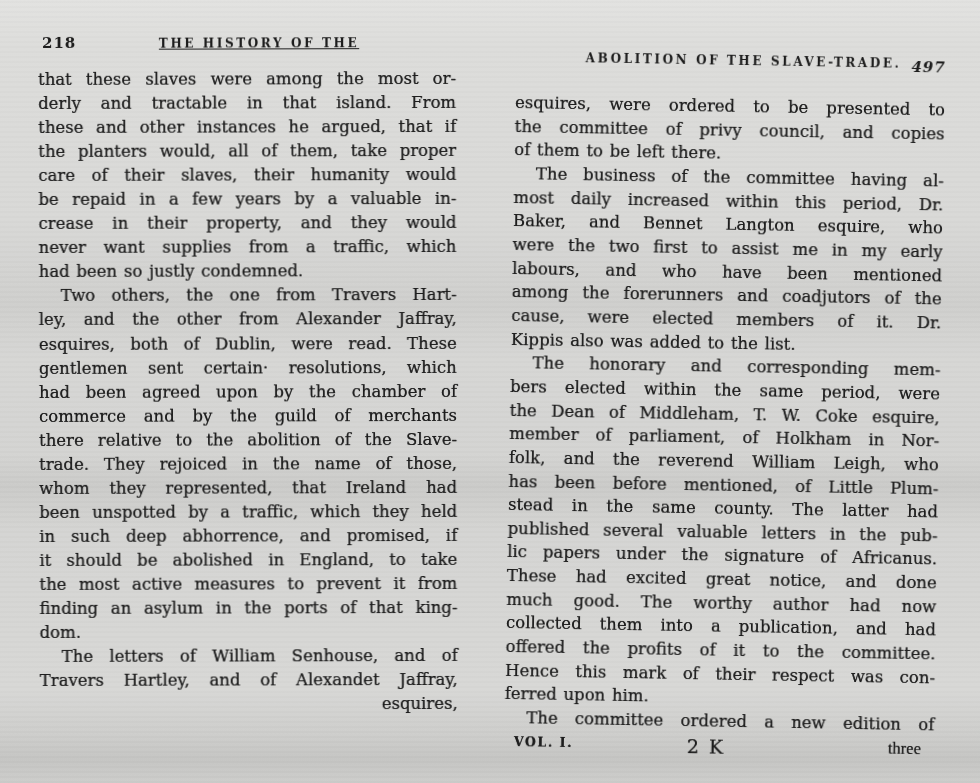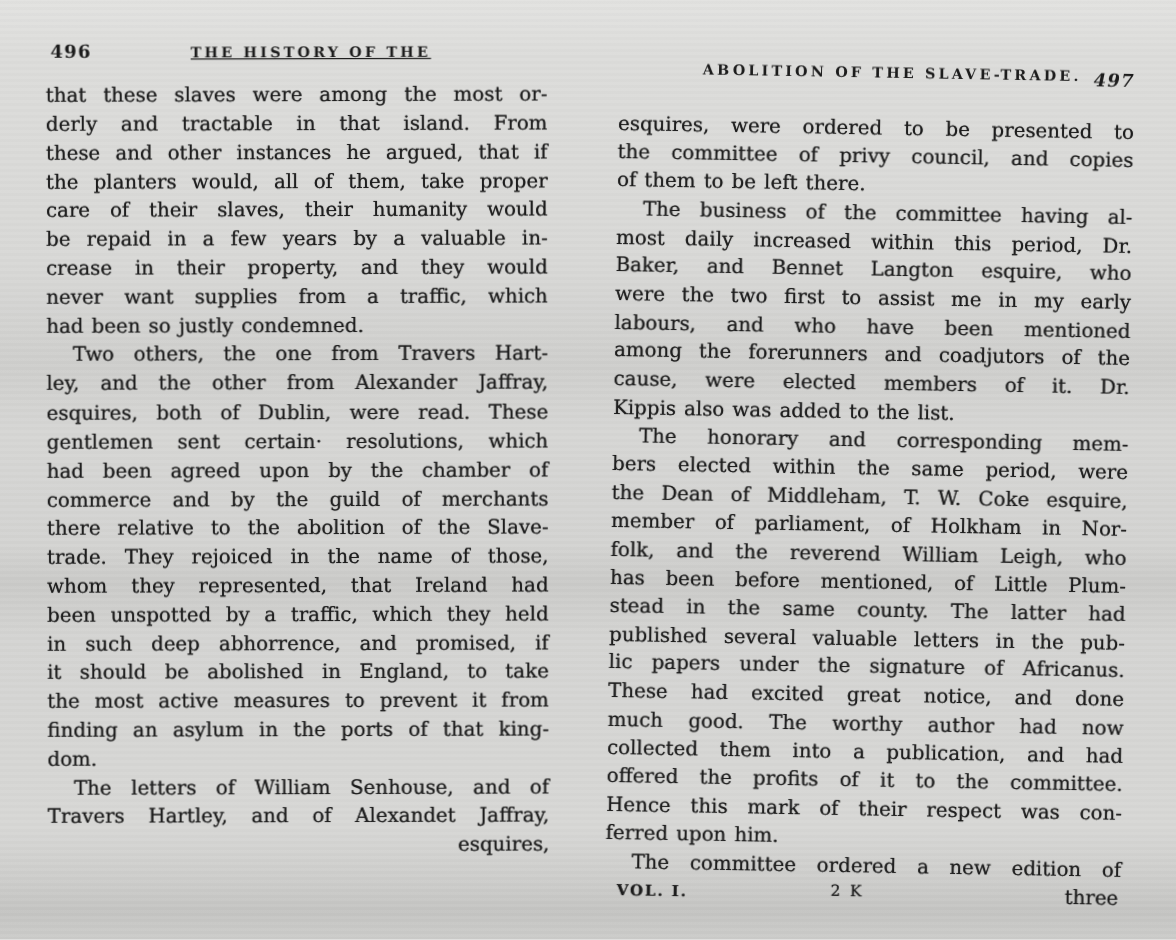"496" span.page-num { text: 496 -> 218 }
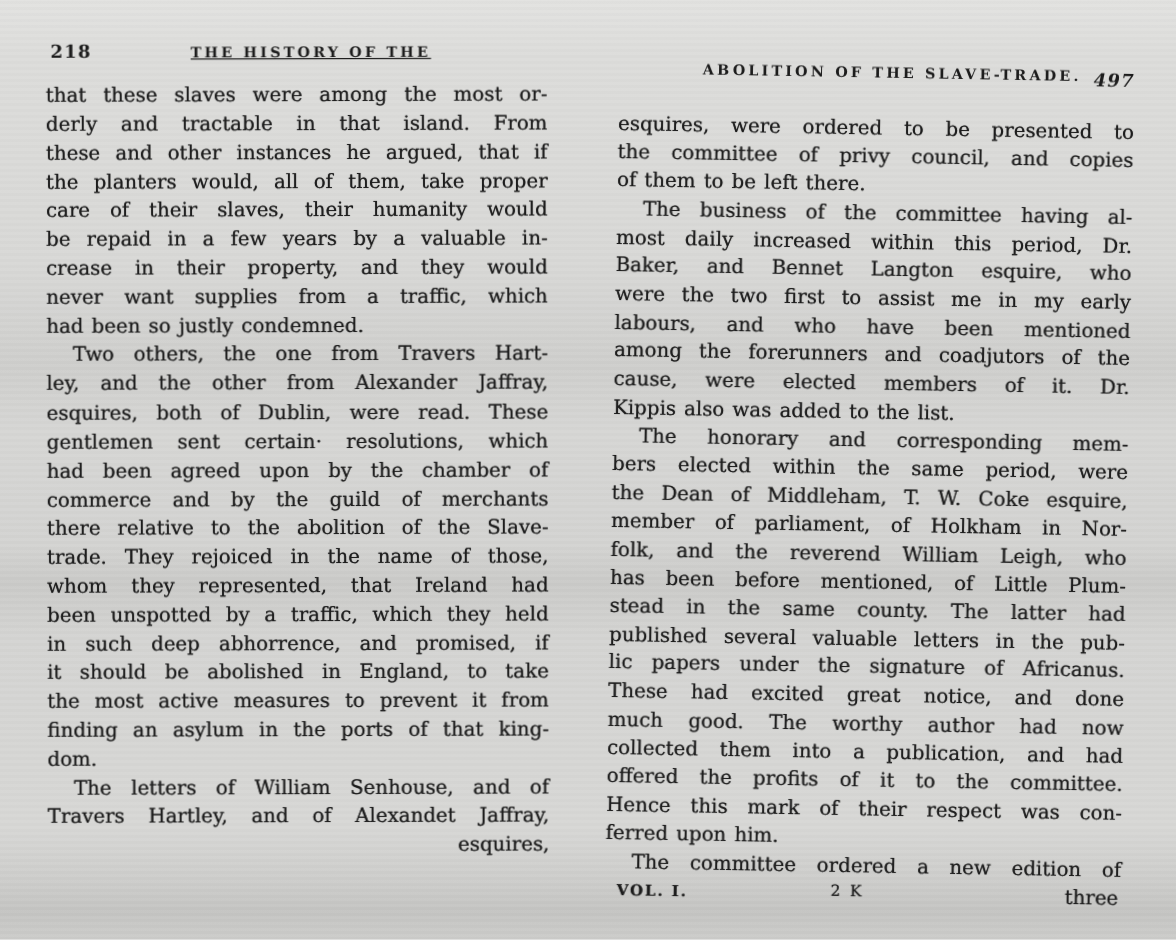"2 K" .page-footer .sig { font-size: 13px -> 19px }
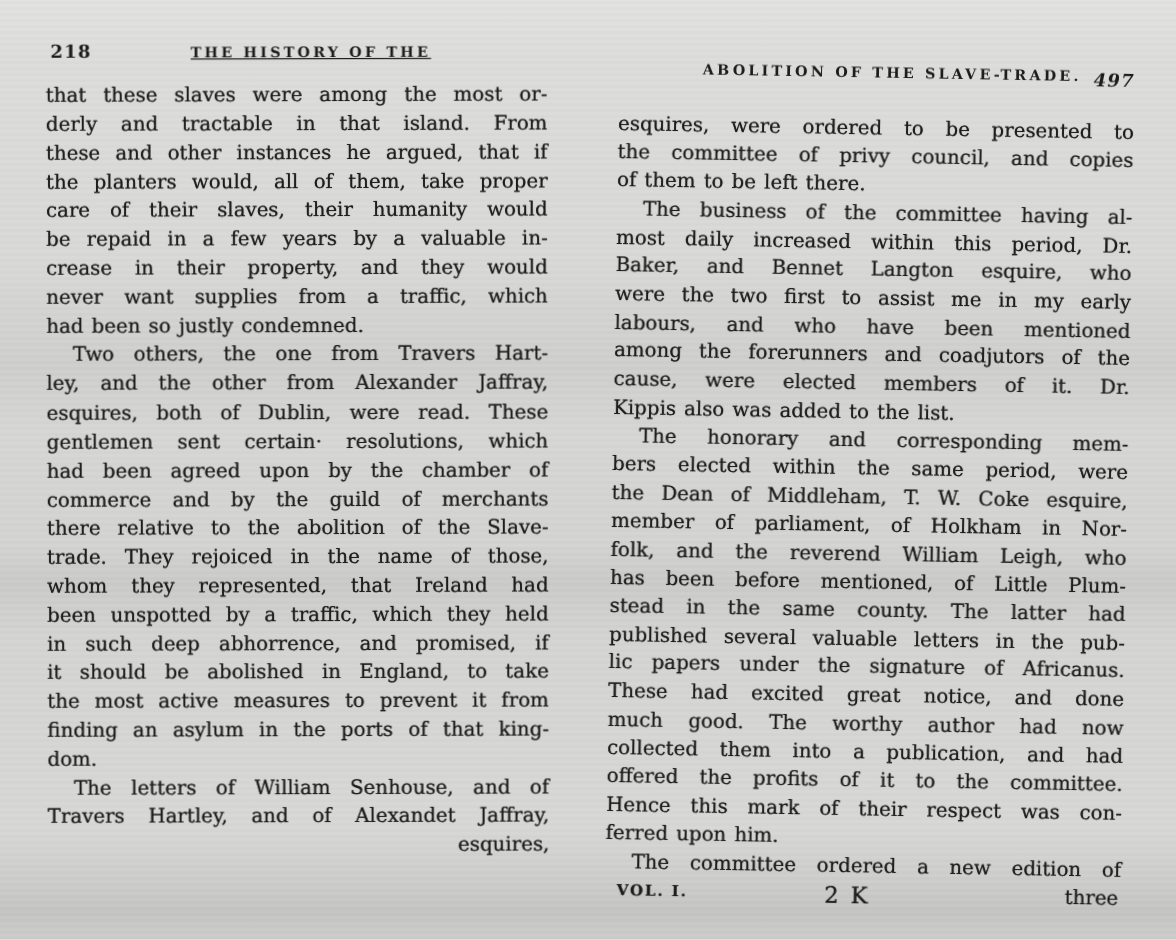"three" .page-footer .catchword { font-family: none -> Liberation Serif, serif; right: 2px -> 13px }
